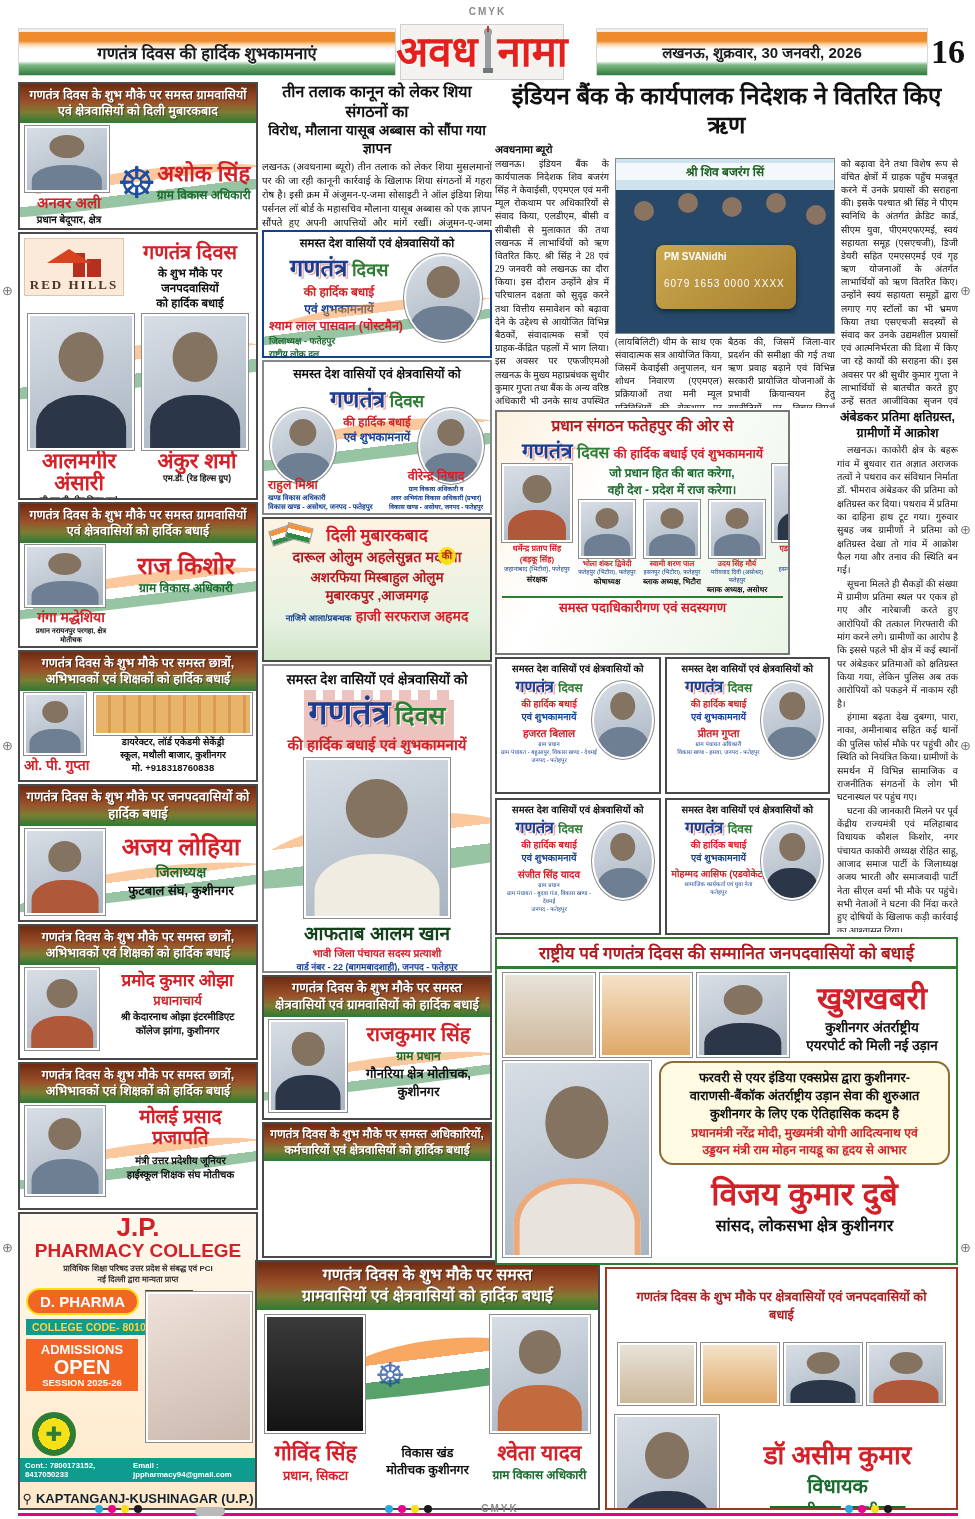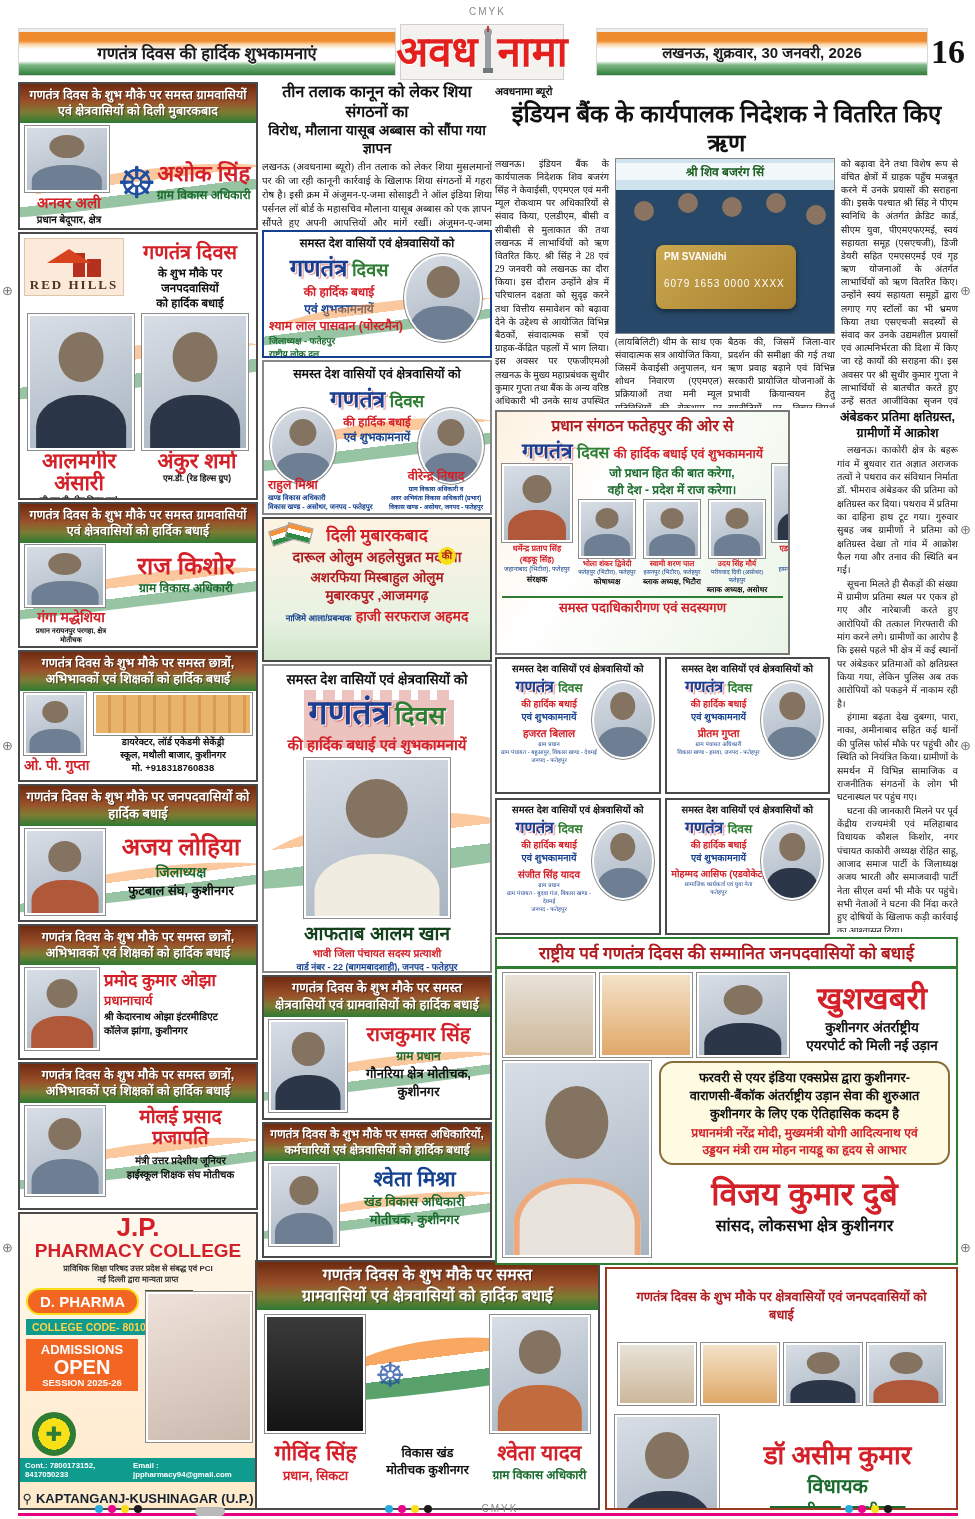"CMYK" .cmyk { font-weight: normal -> bold }
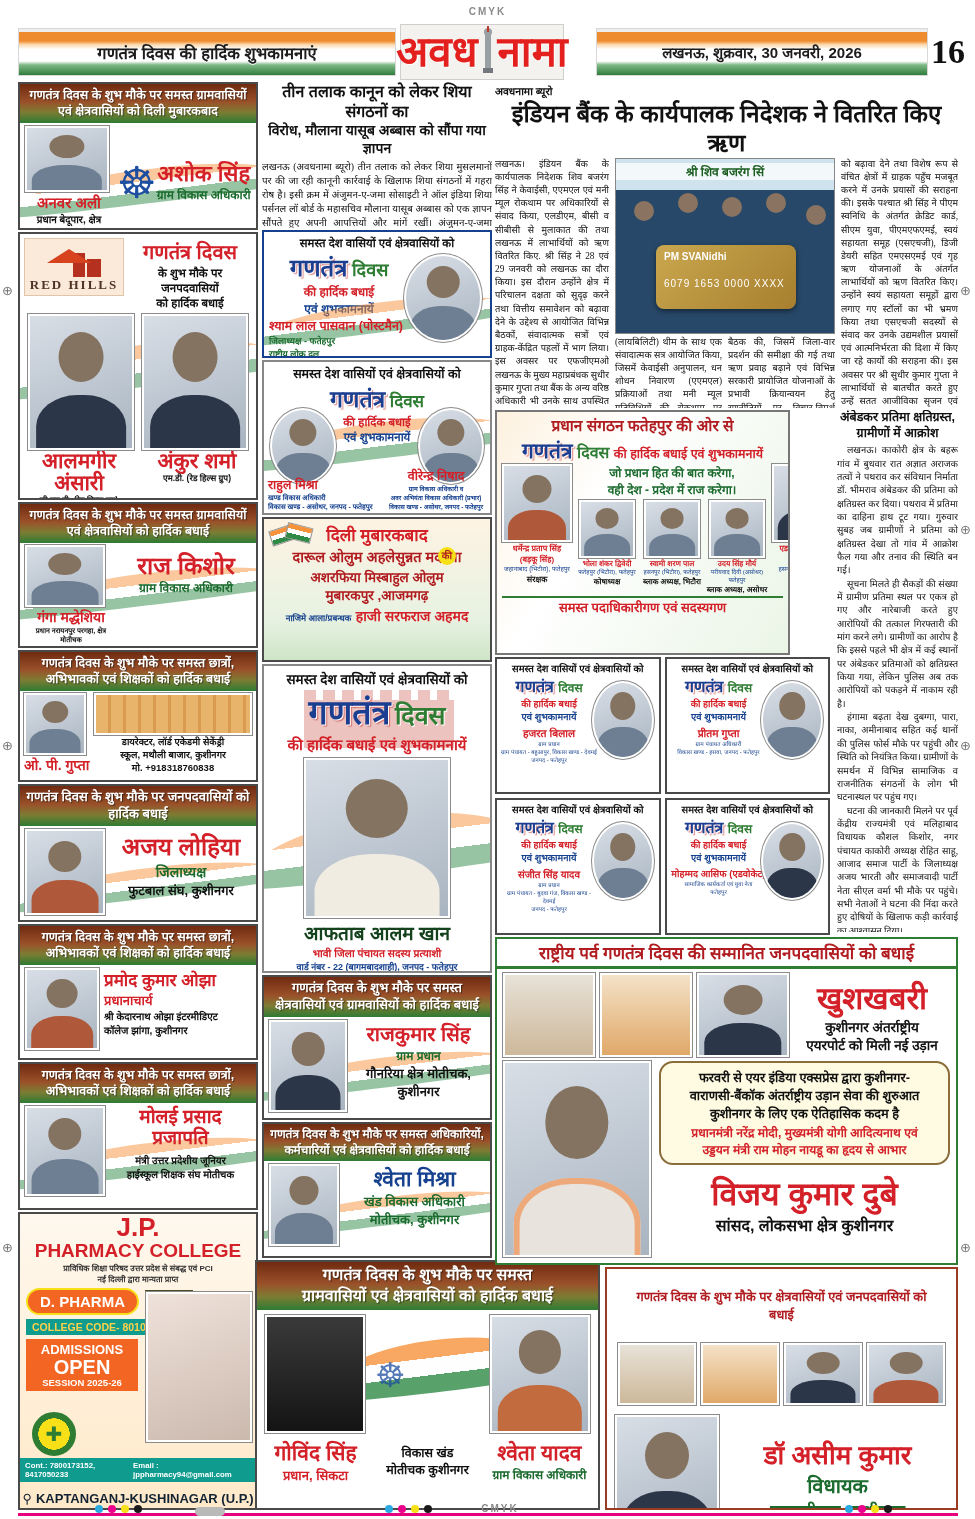"अवधनामा ब्यूरो" div.b { order: before "इंडियन बैंक के कार्यपालक निदेशक" -> after "इंडियन बैंक के कार्यपालक निदेशक" }
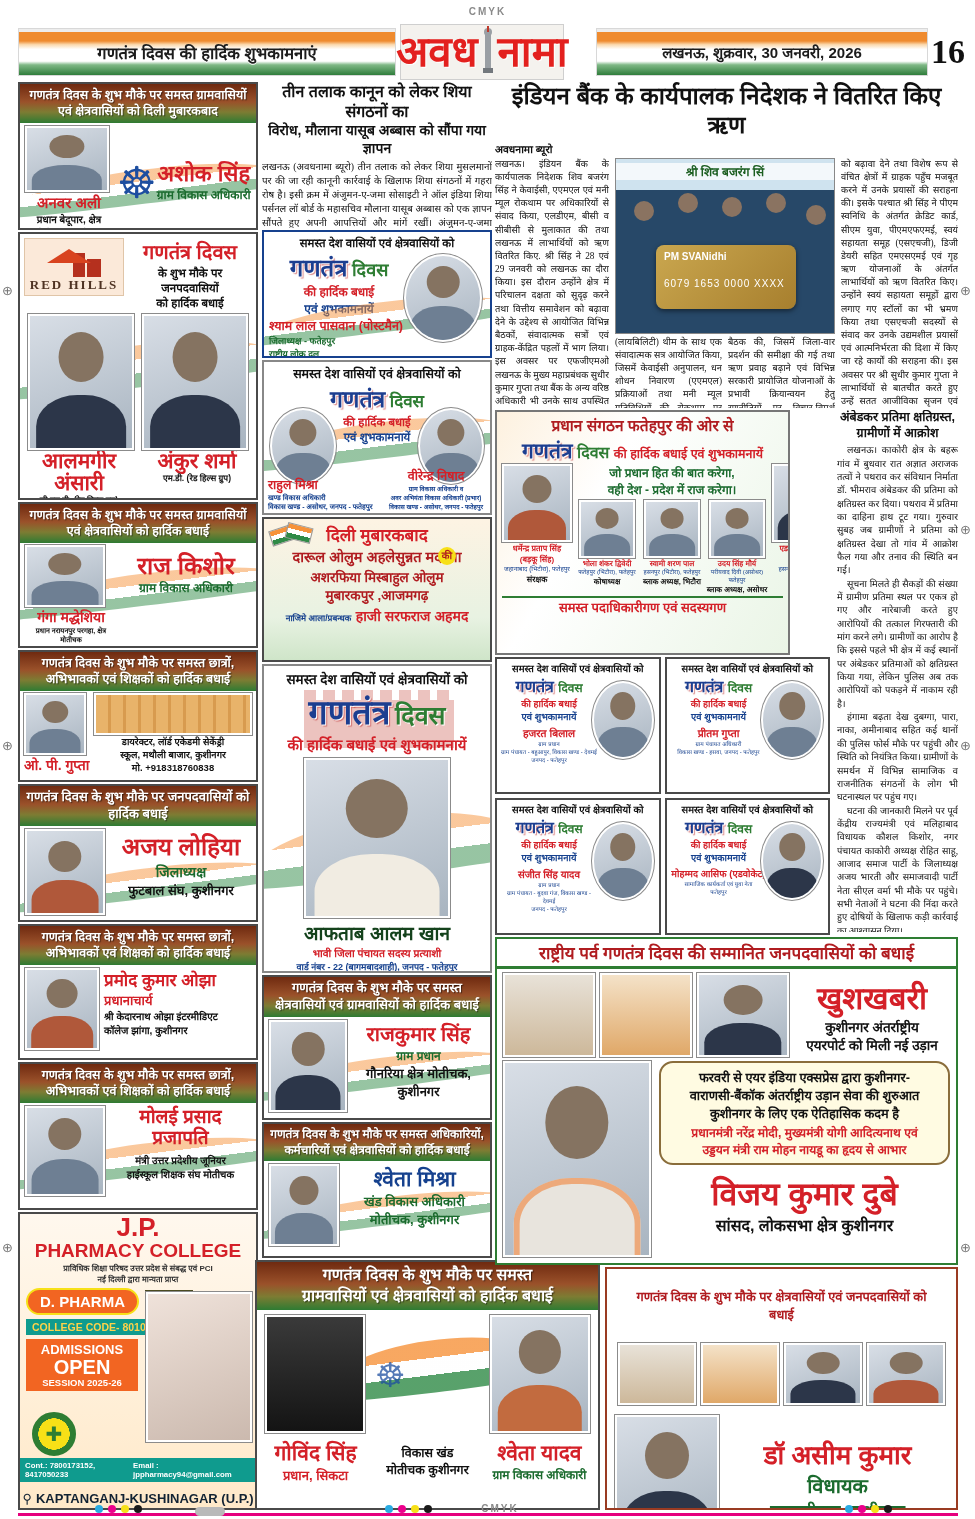"प्रमोद कुमार ओझा" div { text-align: left -> center }
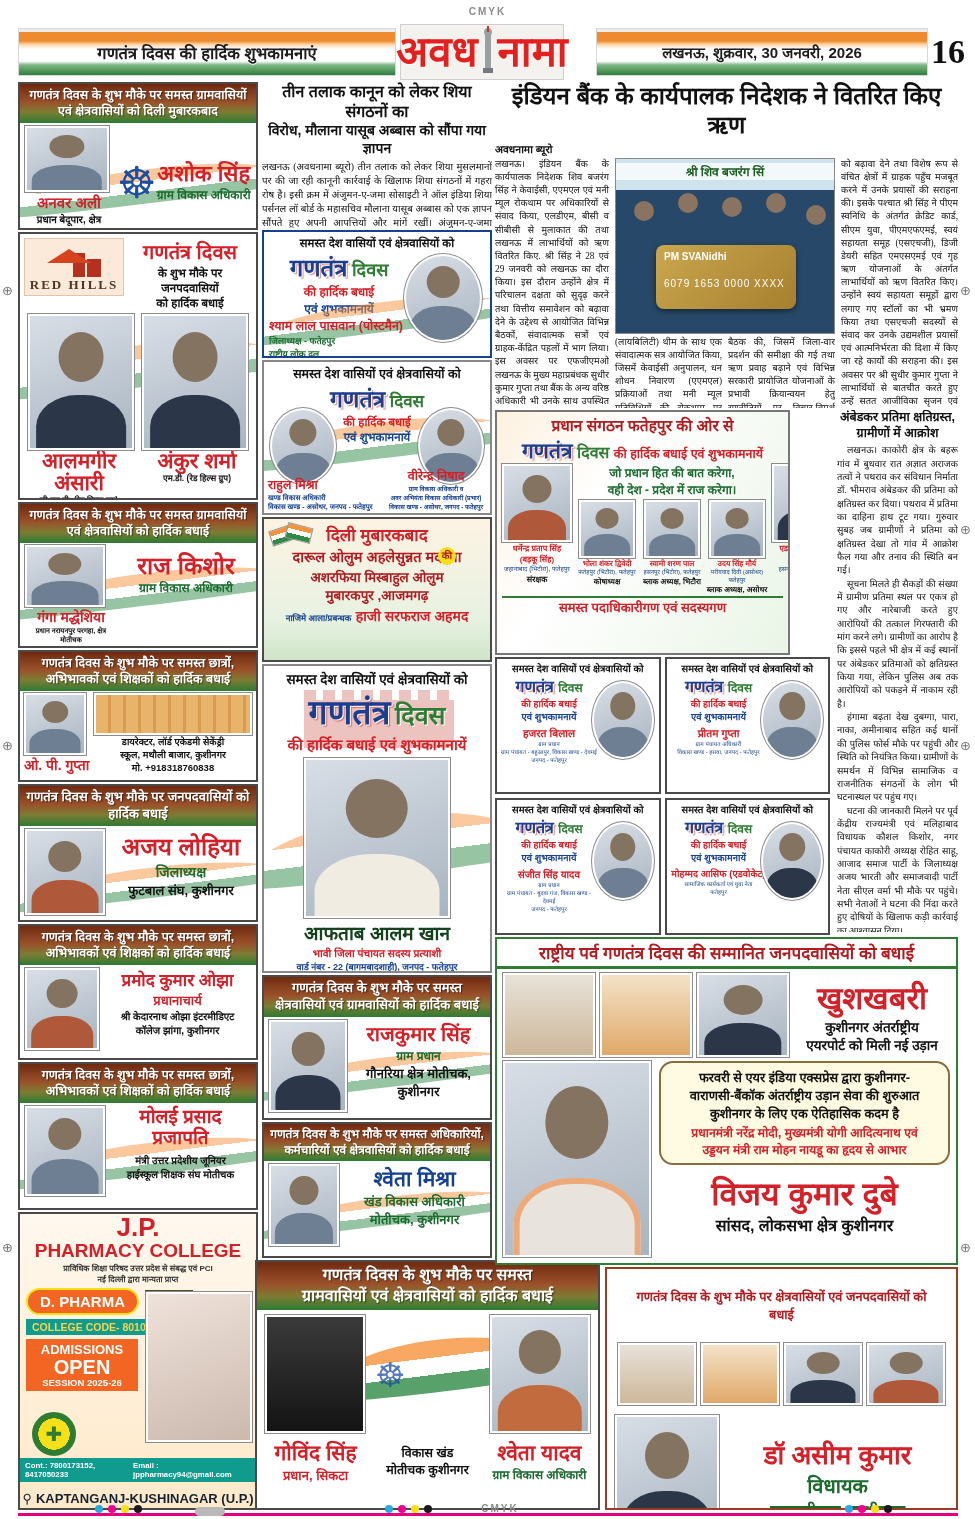"श्वेता मिश्रा" div { html: <div> <div></div> <div></div> <div> <div>श्वेता मिश्रा</div> <div>खंड विकास अधिकारी</div> <div>मोतीचक, कुशीनगर</div> </div> </div> -> none }
